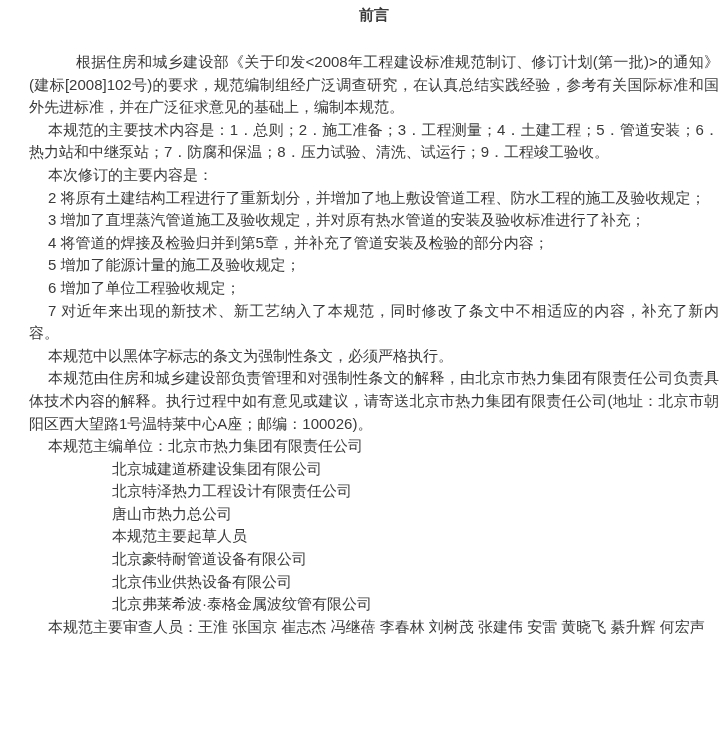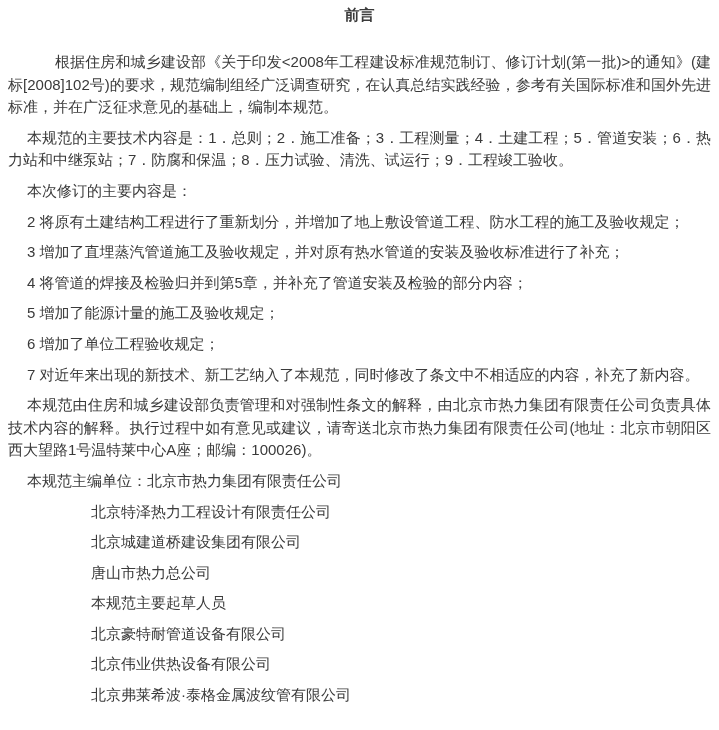"前言" .doc { padding-left: none -> 29px }
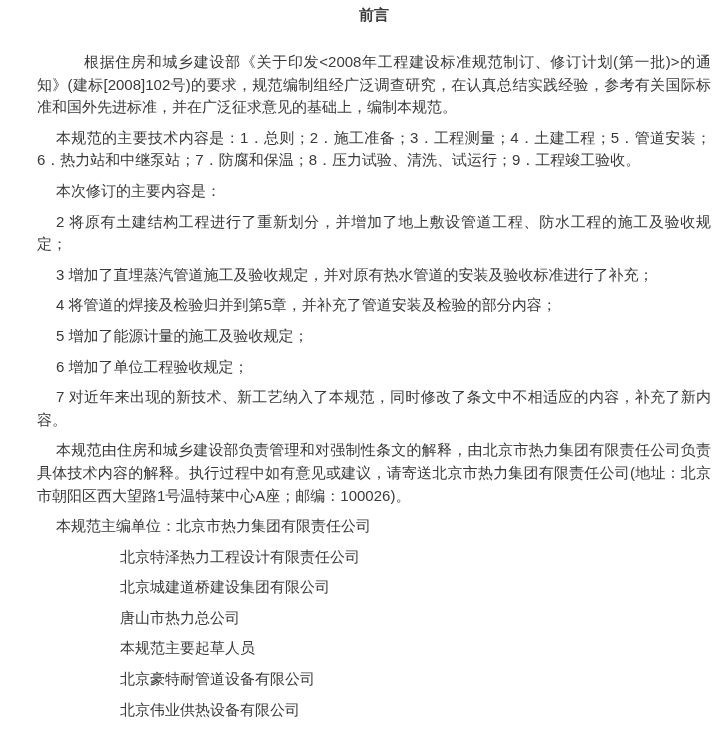"根据住房和城乡建设部《关于印发<2008年工程建设标准规范制订、修订计划(第一批" p.para { margin: 8px -> 0 }
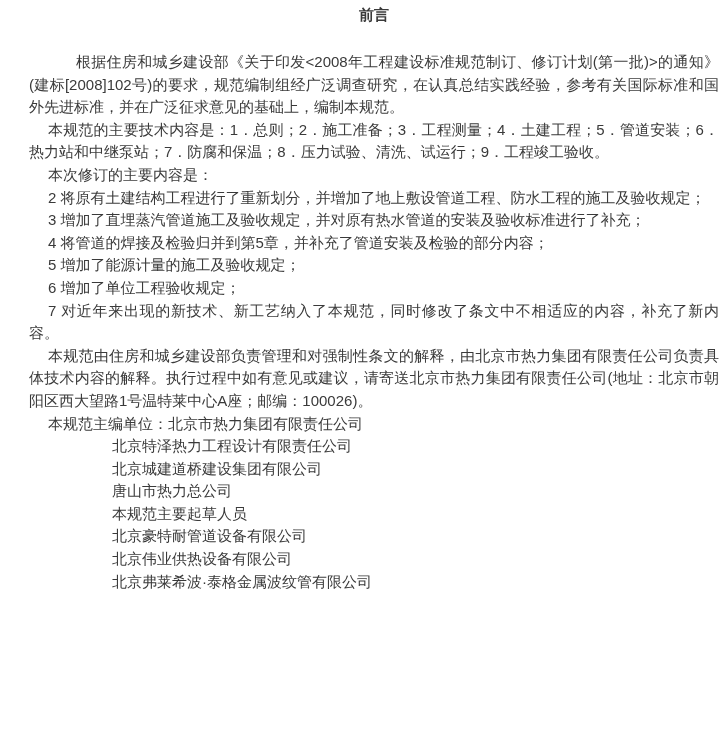"本规范中以黑体字标志的条文为强制性条文，必须严格执行。" p.para { html: none -> <p>本规范中以黑体字标志的条文为强制性条文，必须严格执行。</p> }
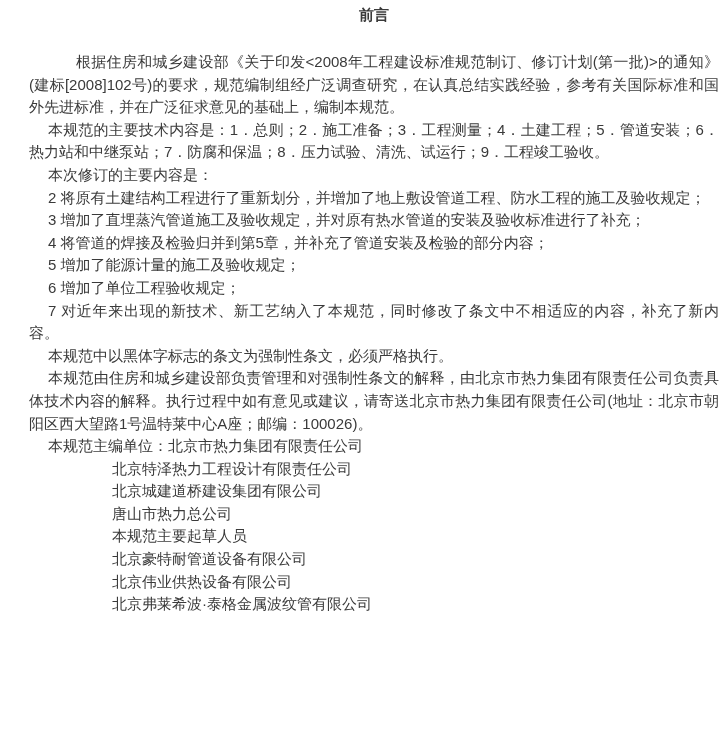"北京特泽热力工程设计有限责任公司" p.para { order: before "北京城建道桥建设集团有限公司" -> after "北京城建道桥建设集团有限公司" }
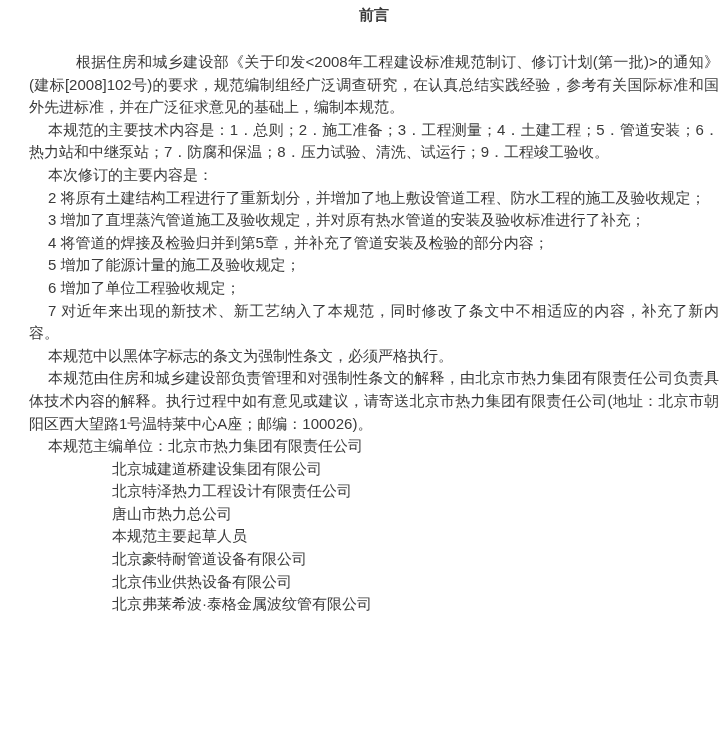"本规范主要审查人员：王淮 张国京 崔志杰 冯继蓓 李春林" p.para { html: none -> <p><span>本规范主要审查人员：</span><span>王淮 张国京 崔志杰 冯继蓓 李春林 刘树茂 张建伟 安雷 黄晓飞 綦升辉 何宏声</span></p> }
